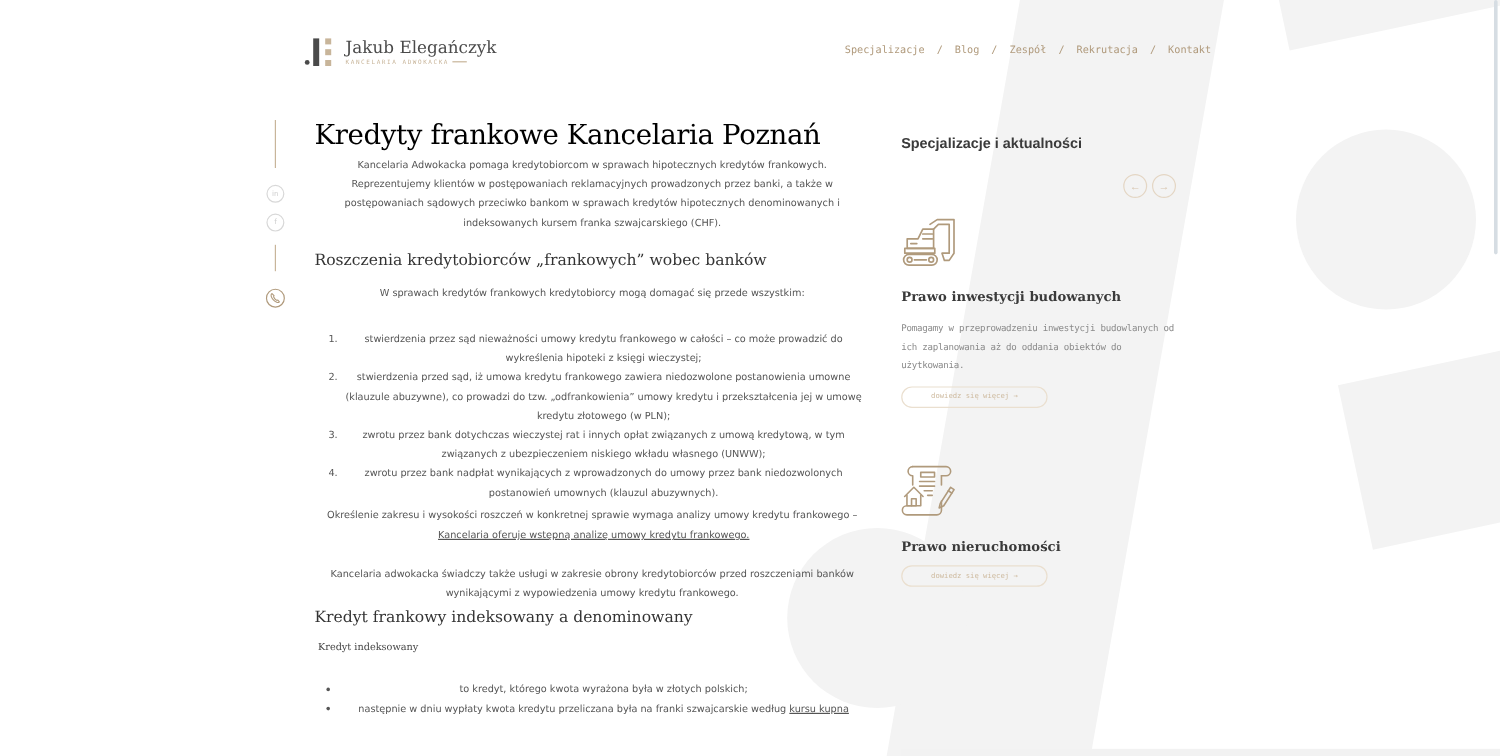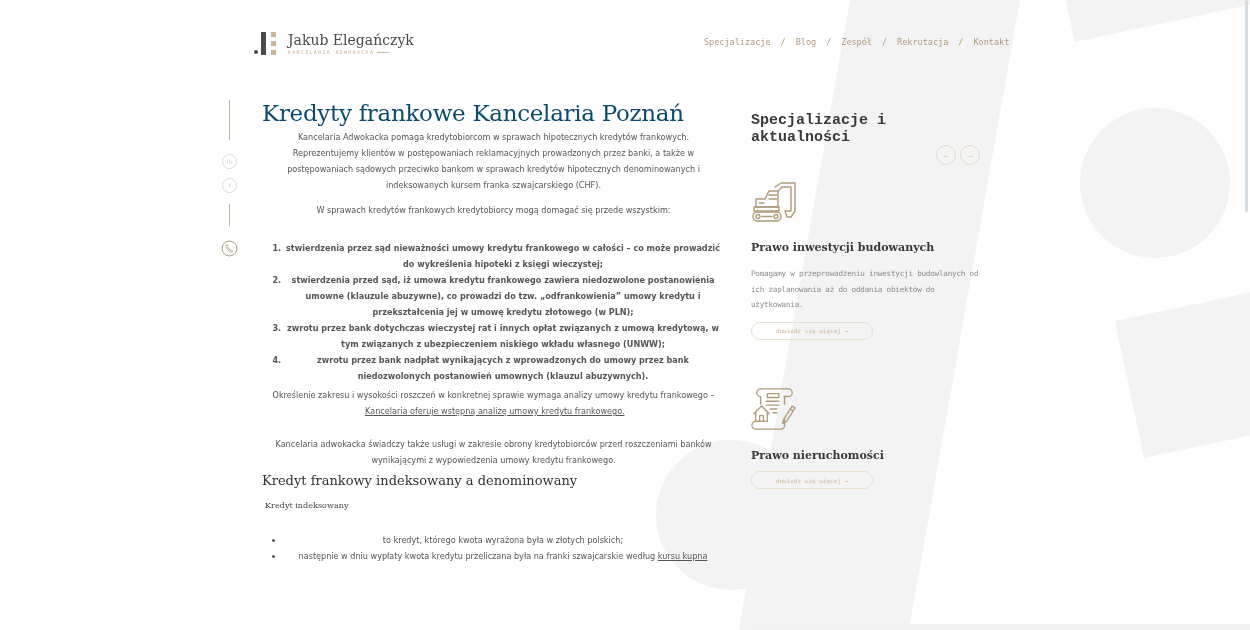"Kredyty frankowe Kancelaria Poznań" h1 { color: #0c4a6e -> #000000 }
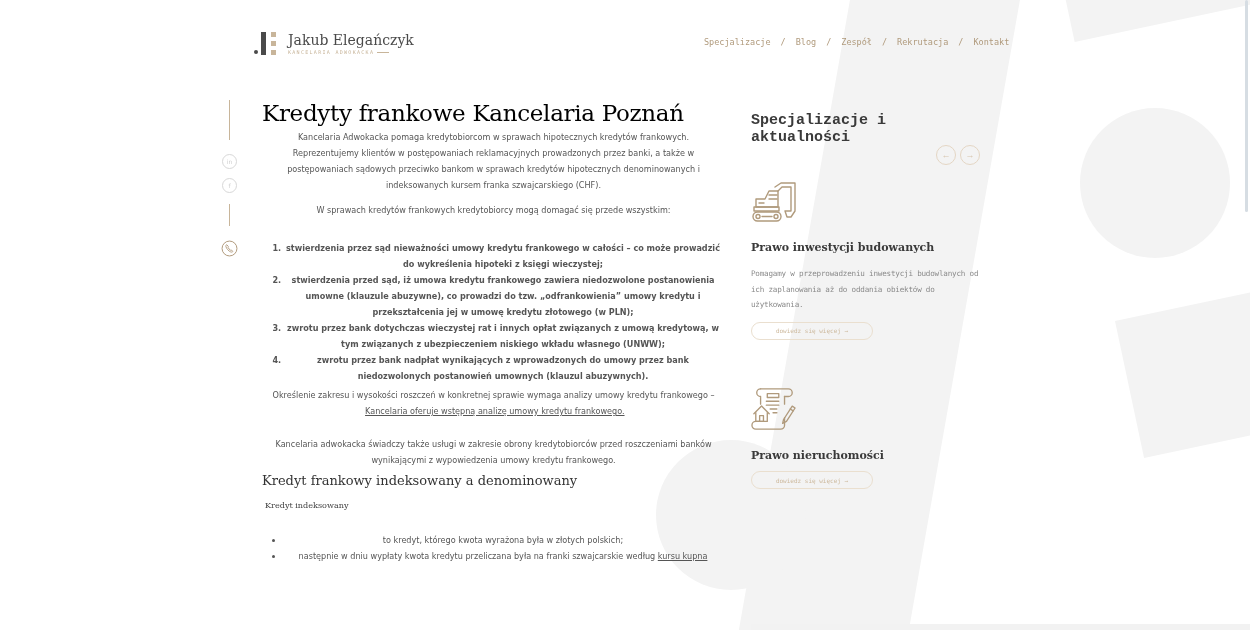"Specjalizacje i aktualności" .side-title { font-family: Liberation Mono, monospace -> Liberation Sans, sans-serif; font-size: 15px -> 12px }
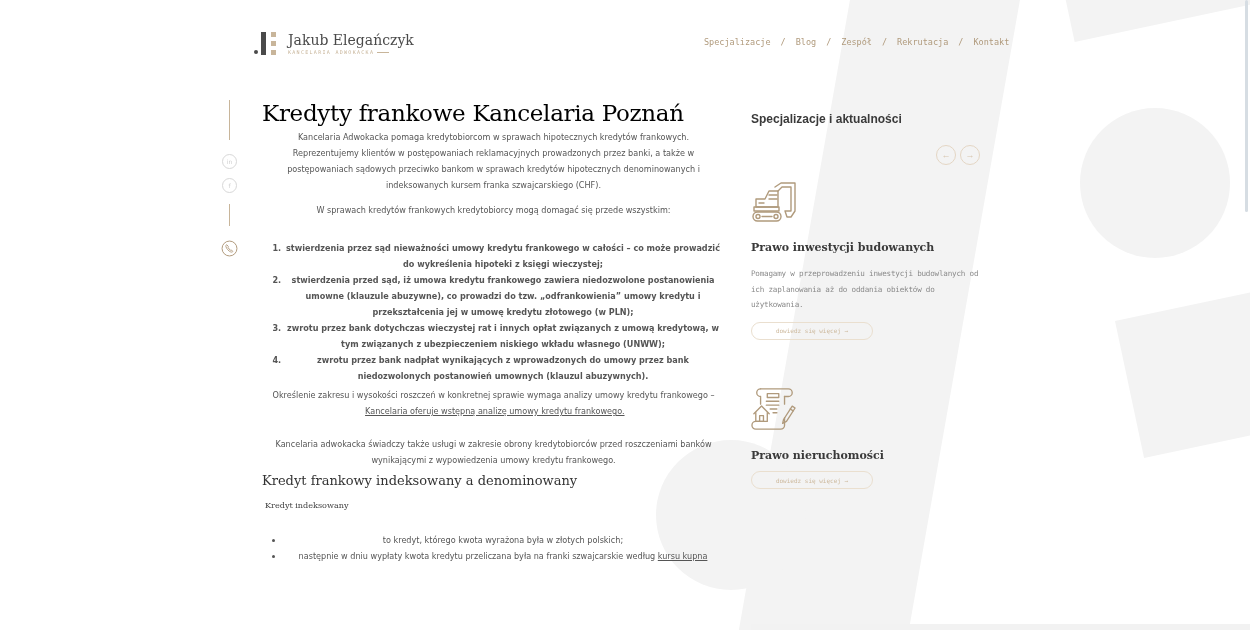"Roszczenia kredytobiorców „frankowych”" h2.h2-claims { html: none -> <h2>Roszczenia kredytobiorców „frankowych” wobec banków</h2> }
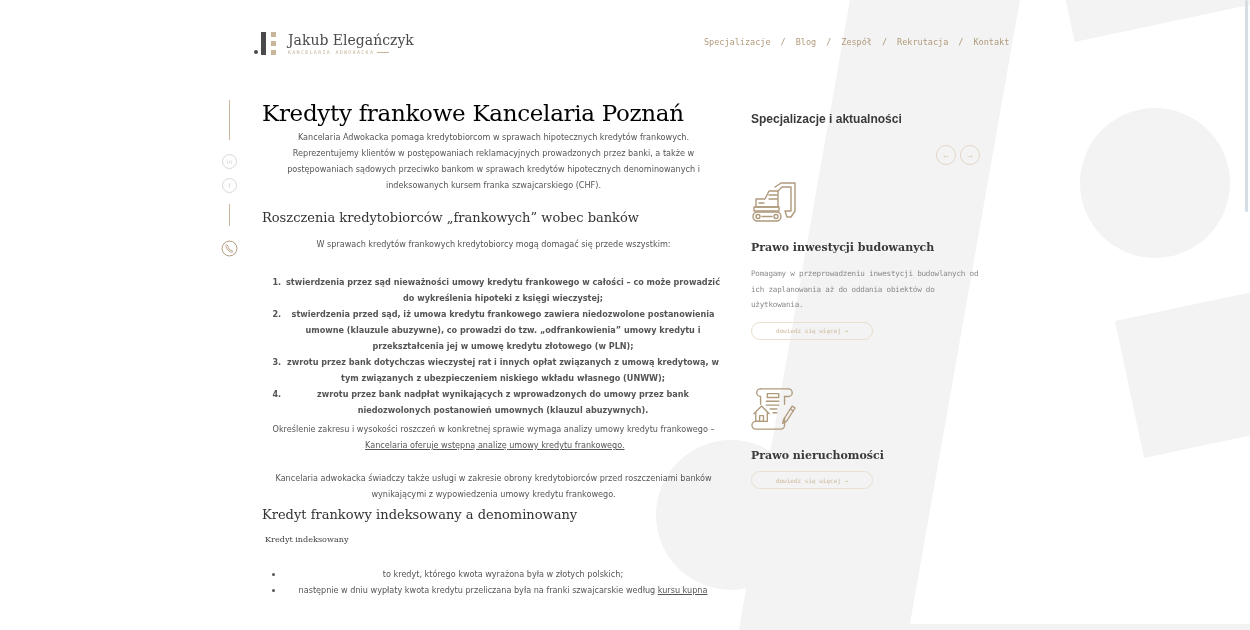"stwierdzenia przez sąd nieważności umowy" ol { font-weight: bold -> none }
